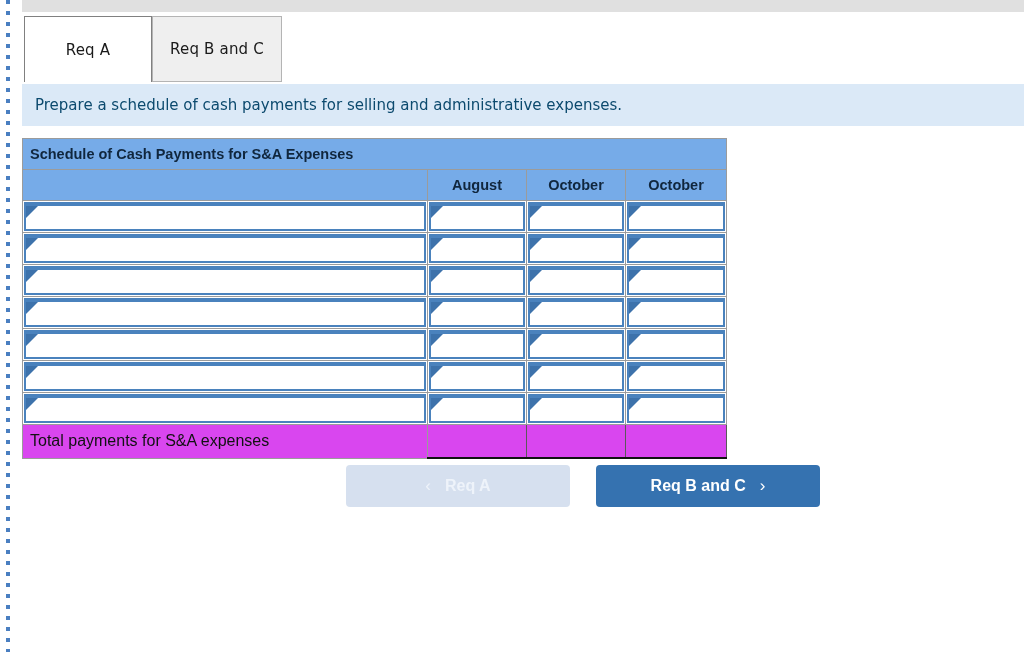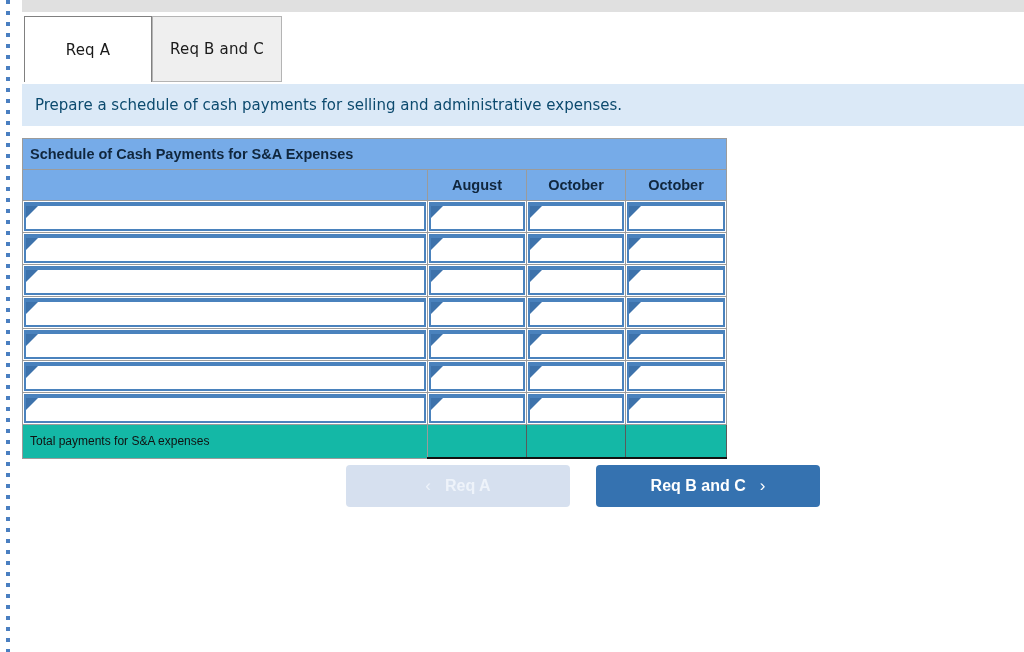"Total payments for S&A expenses" .total-row td { background: #14b8a6 -> #d946ef; font-size: 12px -> 16px }
